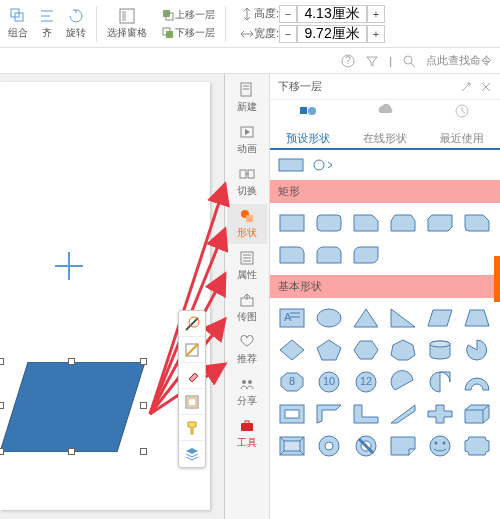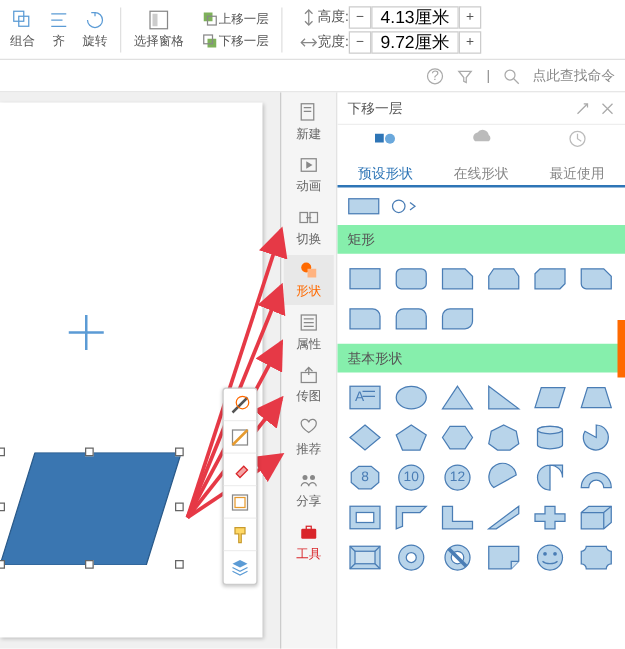"矩形" .section-lbl { background: #86efac -> #fca5a5 }
